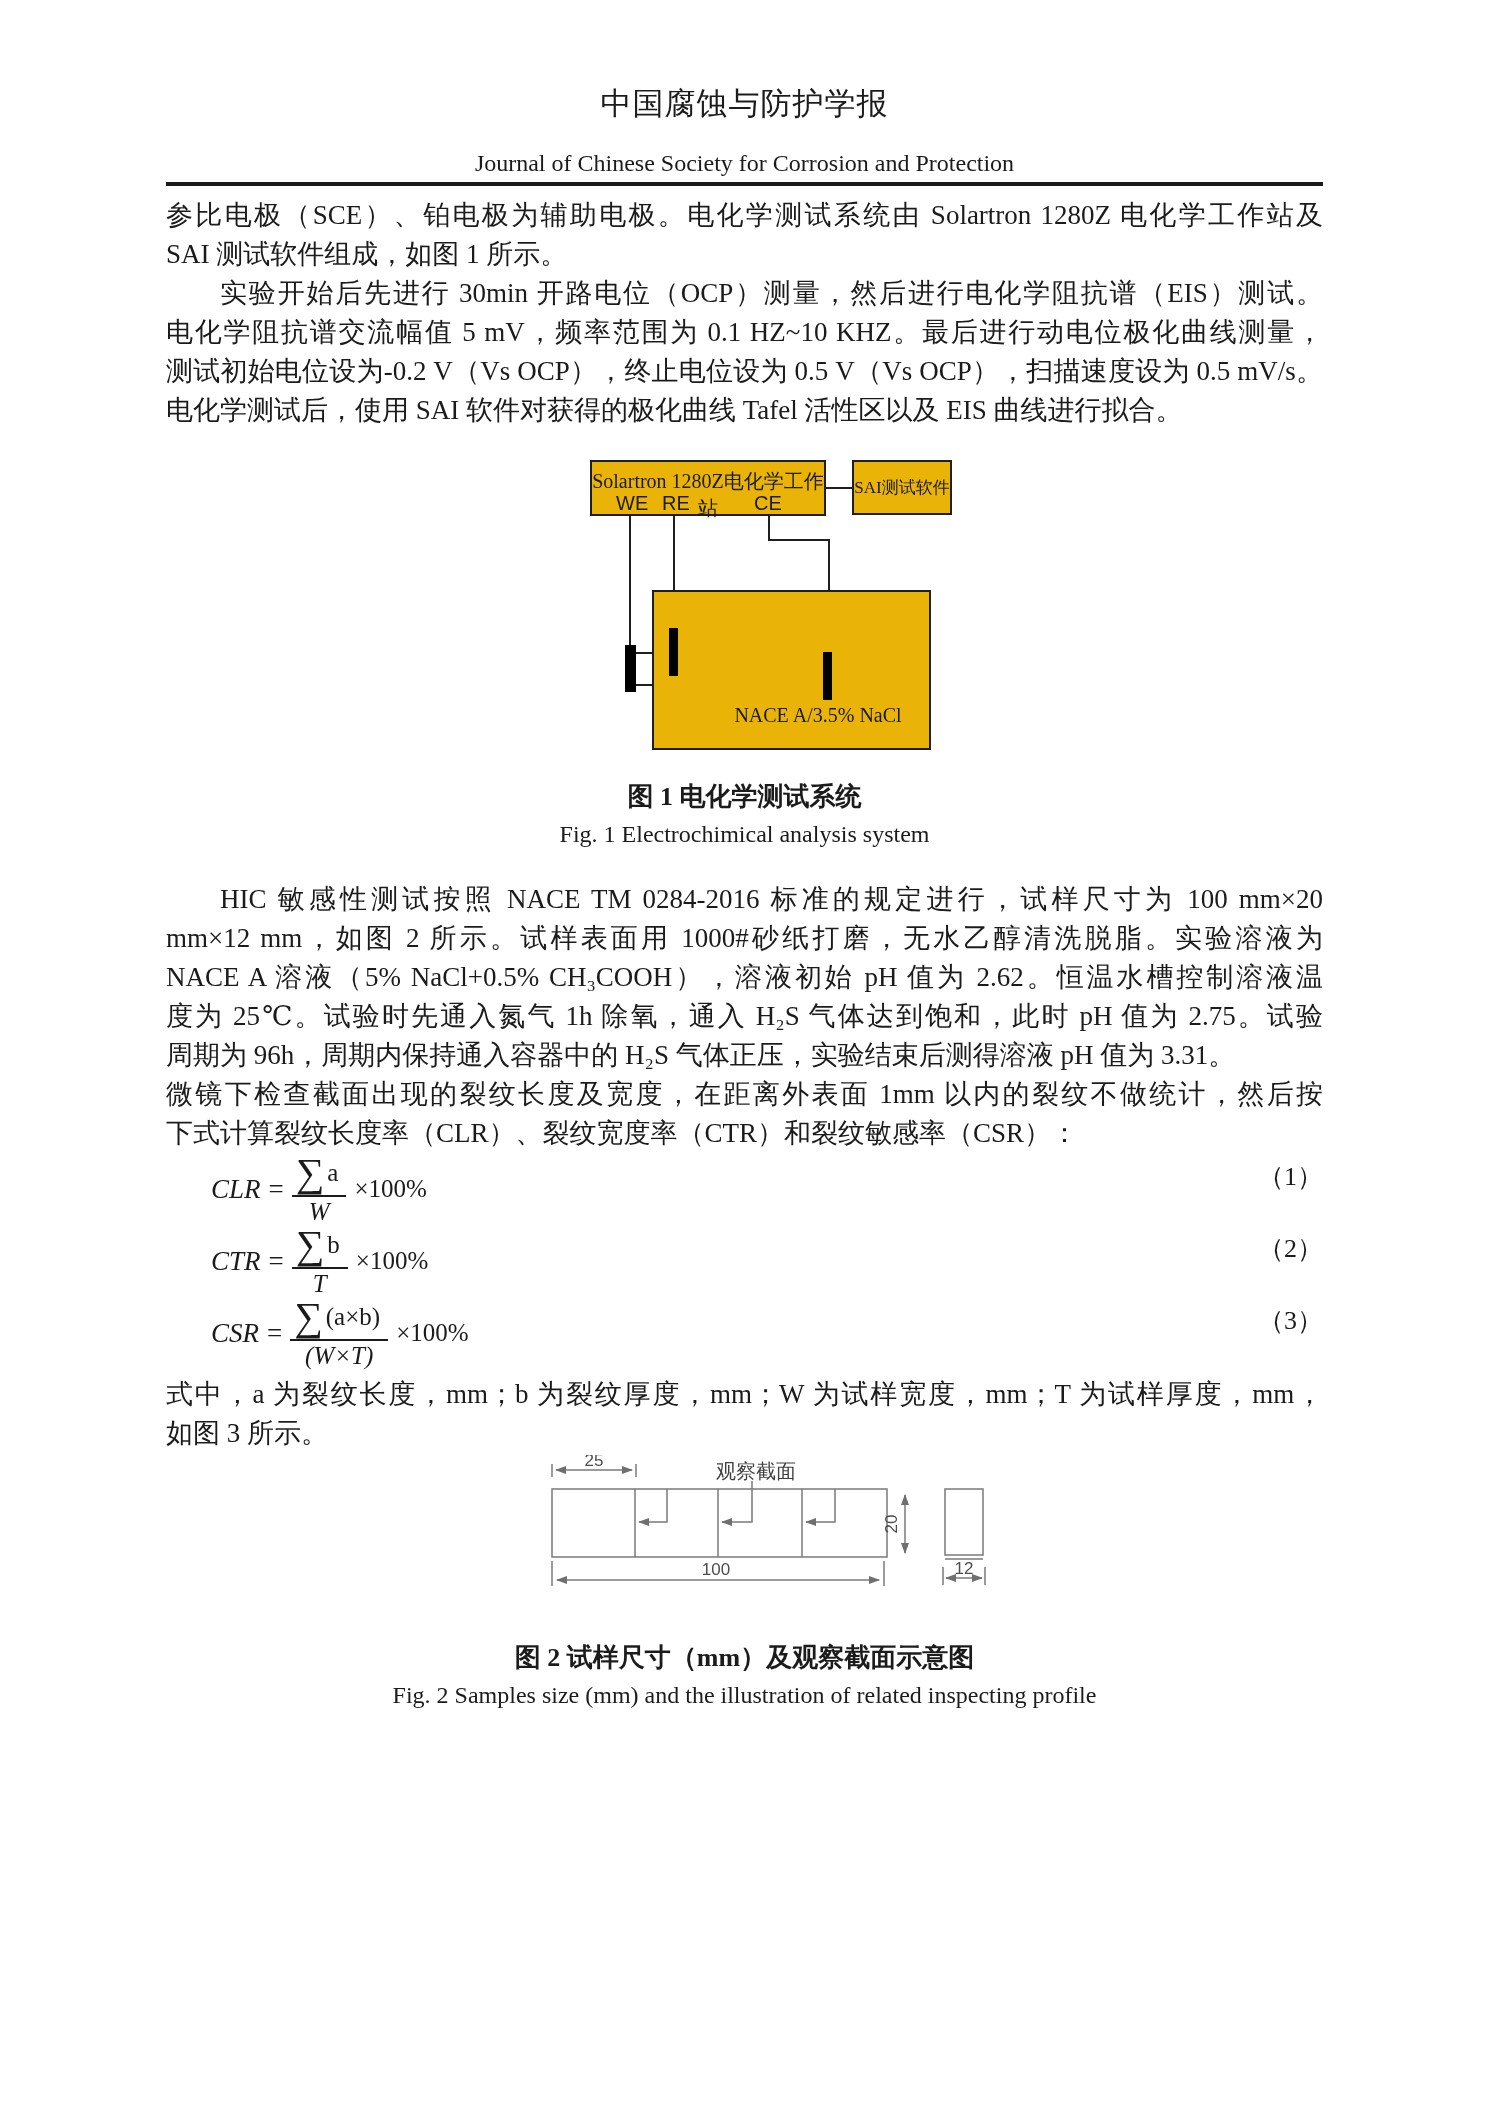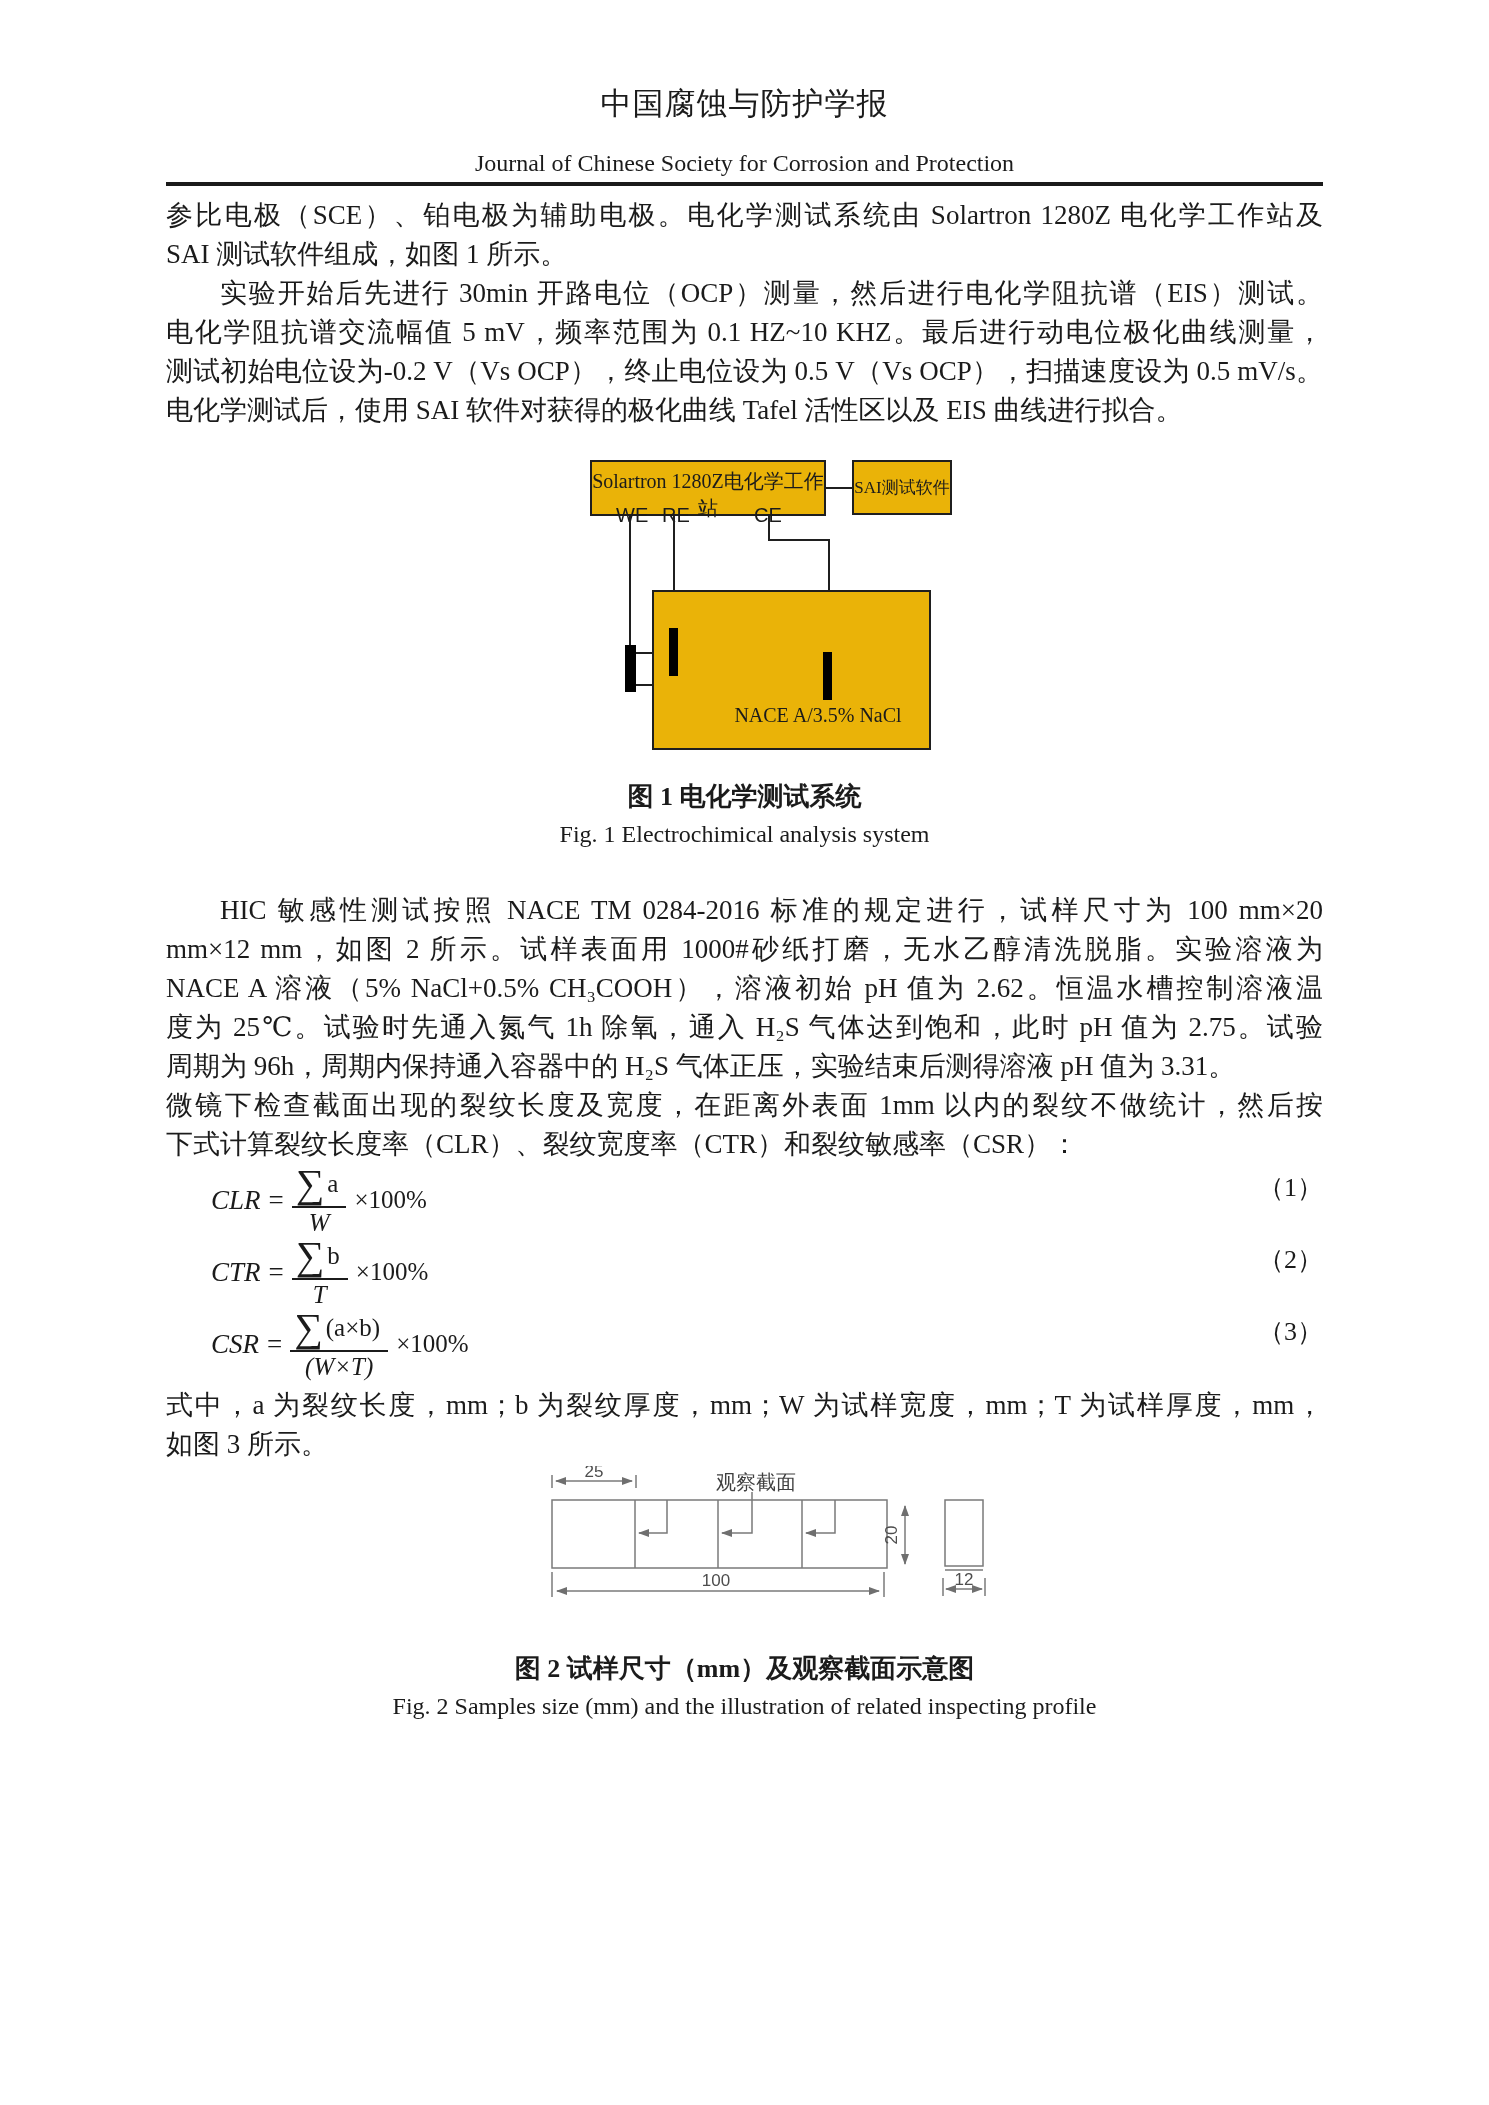"WE" .f1-term { margin-top: 12px -> none }
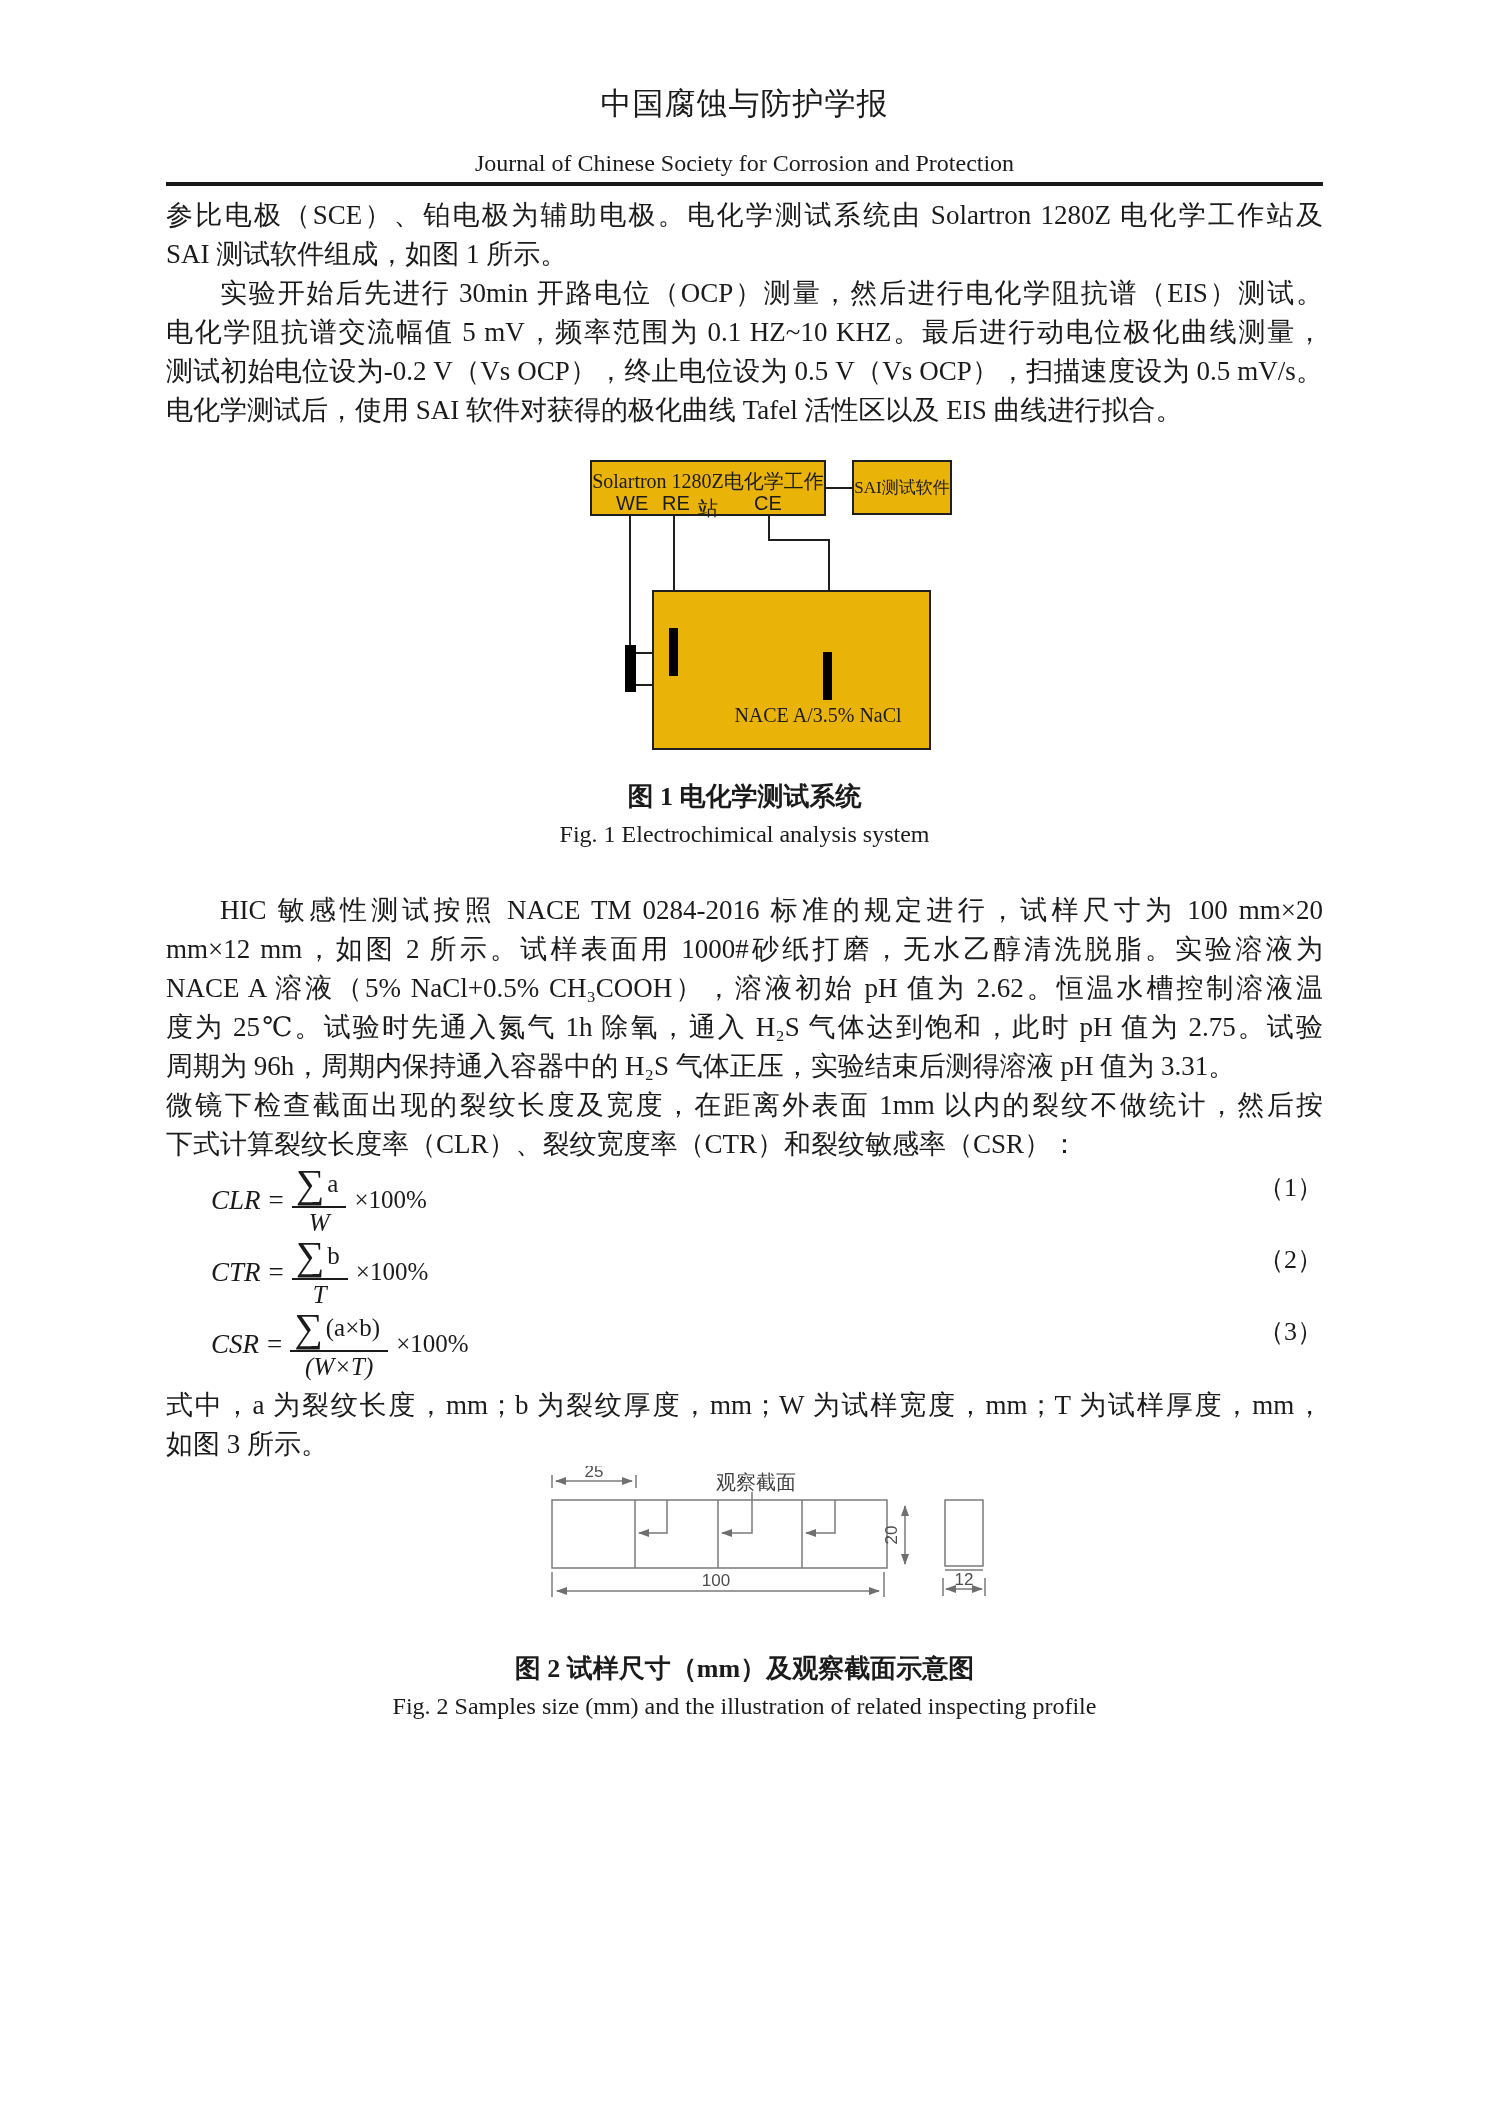"HIC 敏感性测试按照 NACE TM 0284-2016" .p-after-fig { margin-top: 43px -> 32px }
